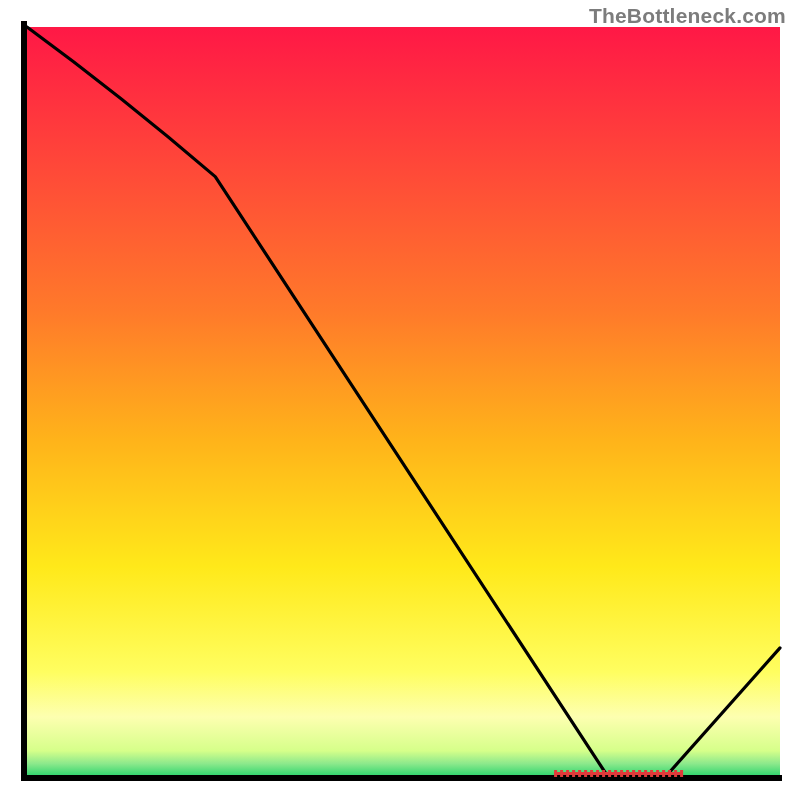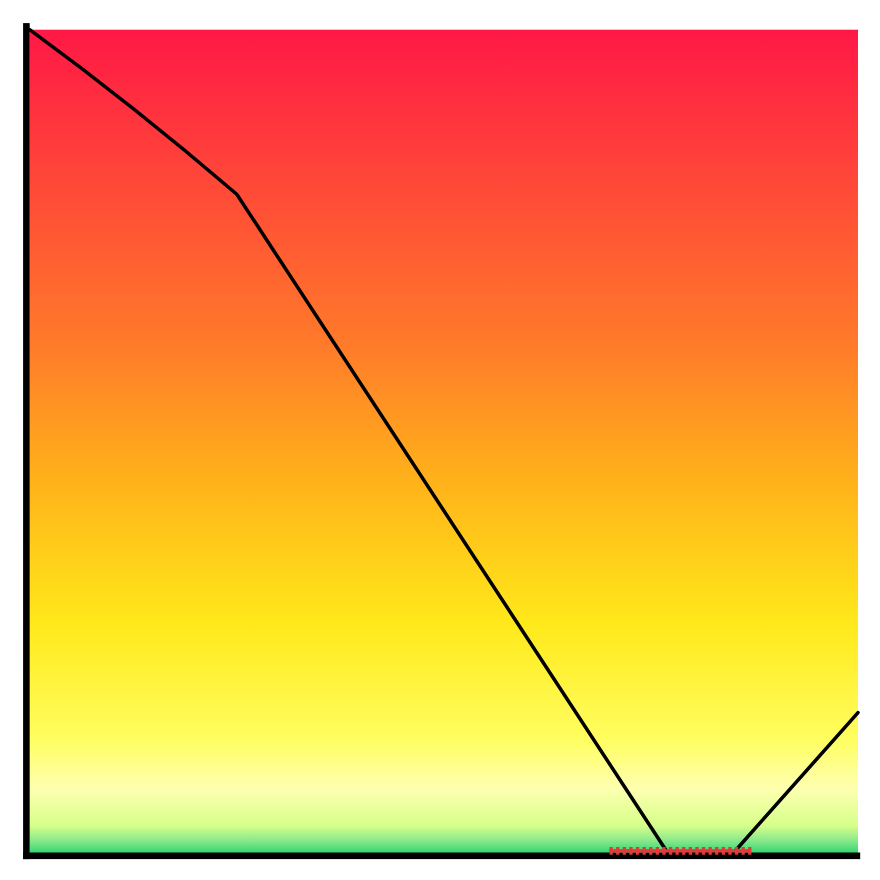"TheBottleneck.com" div.attribution { html: none -> <div>TheBottleneck.com</div> }
